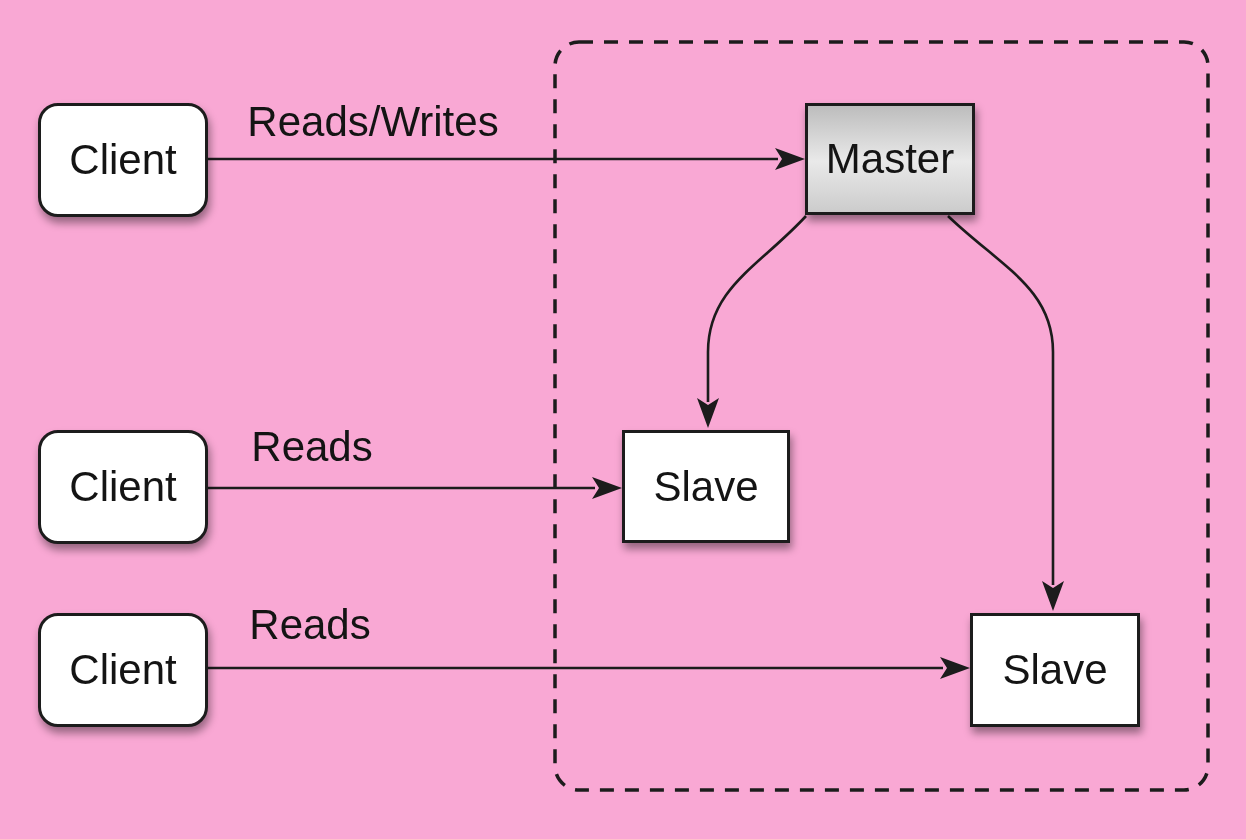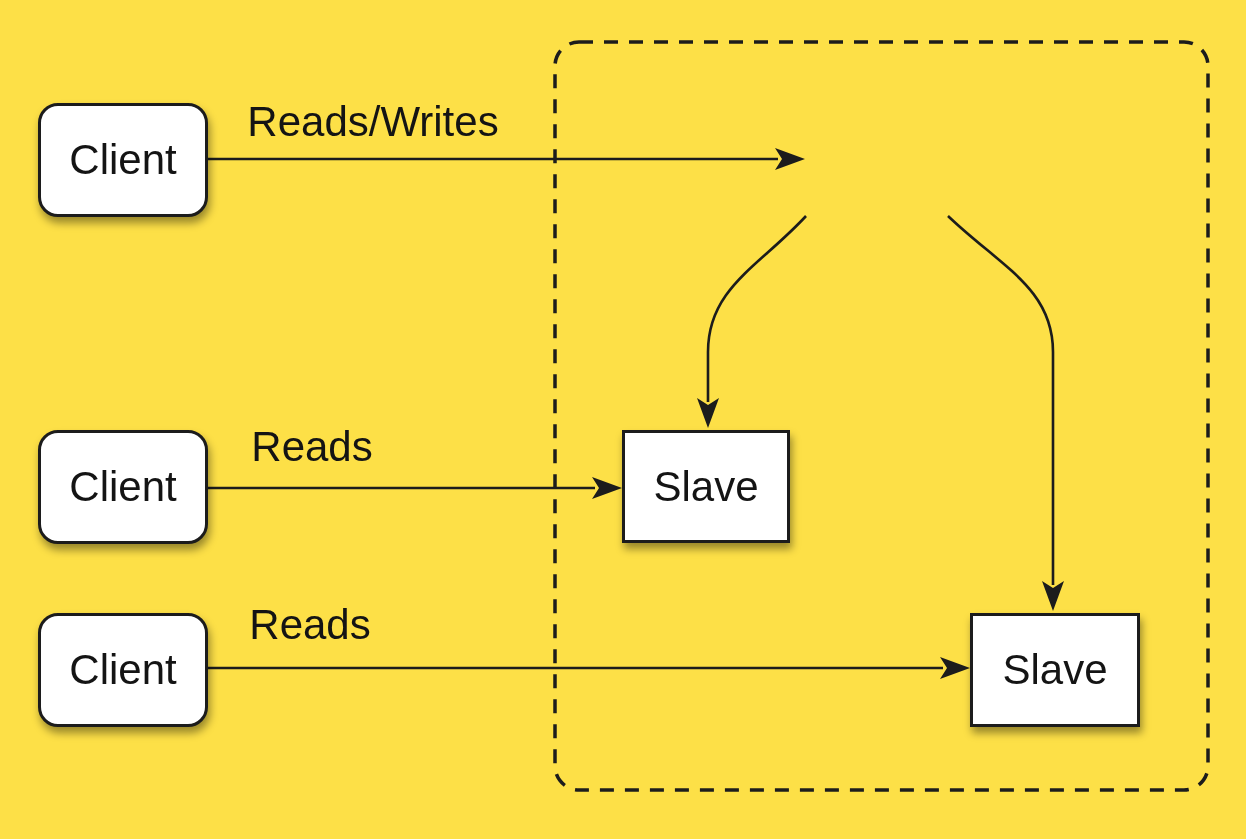"Client" #canvas { background: #fde047 -> #f9a8d4 }
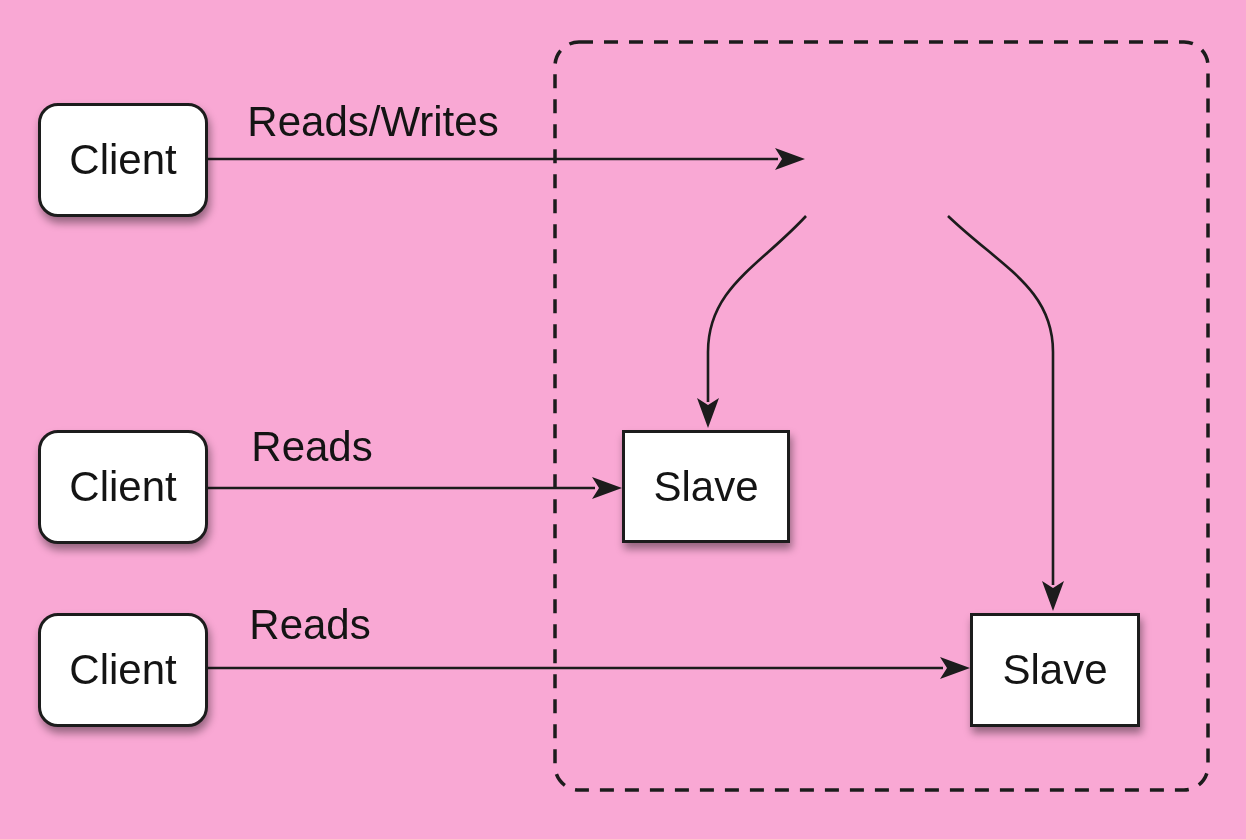"Master" div.node { html: none -> <div> <span>Master</span> </div> }
